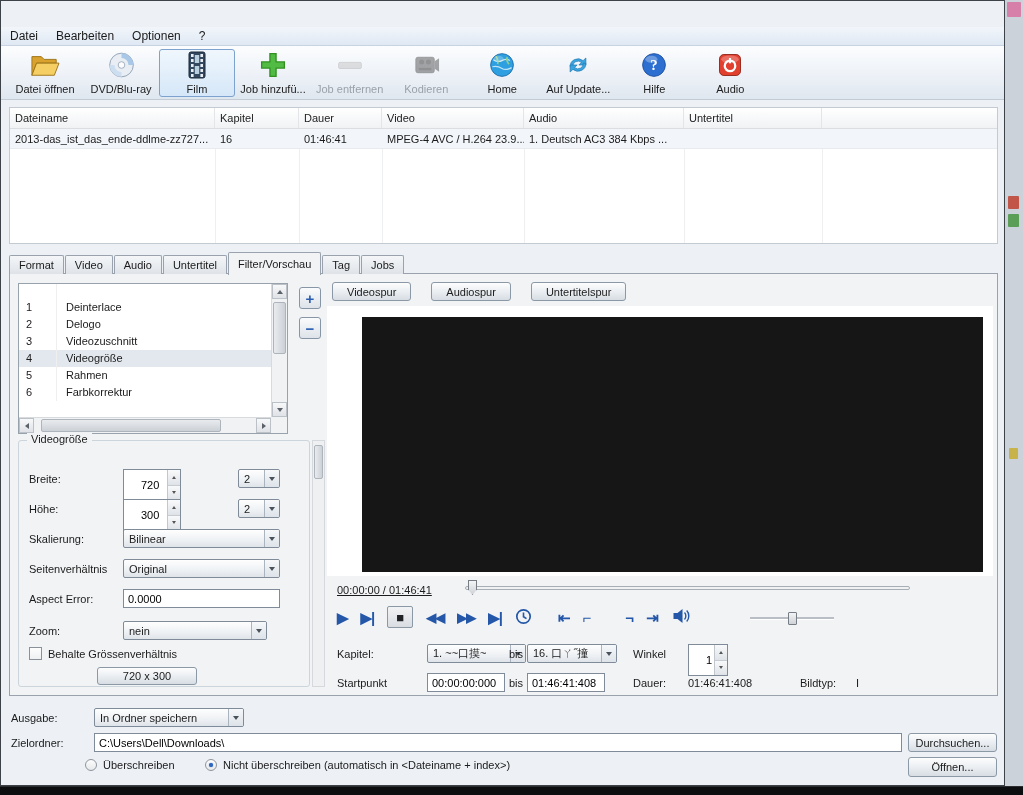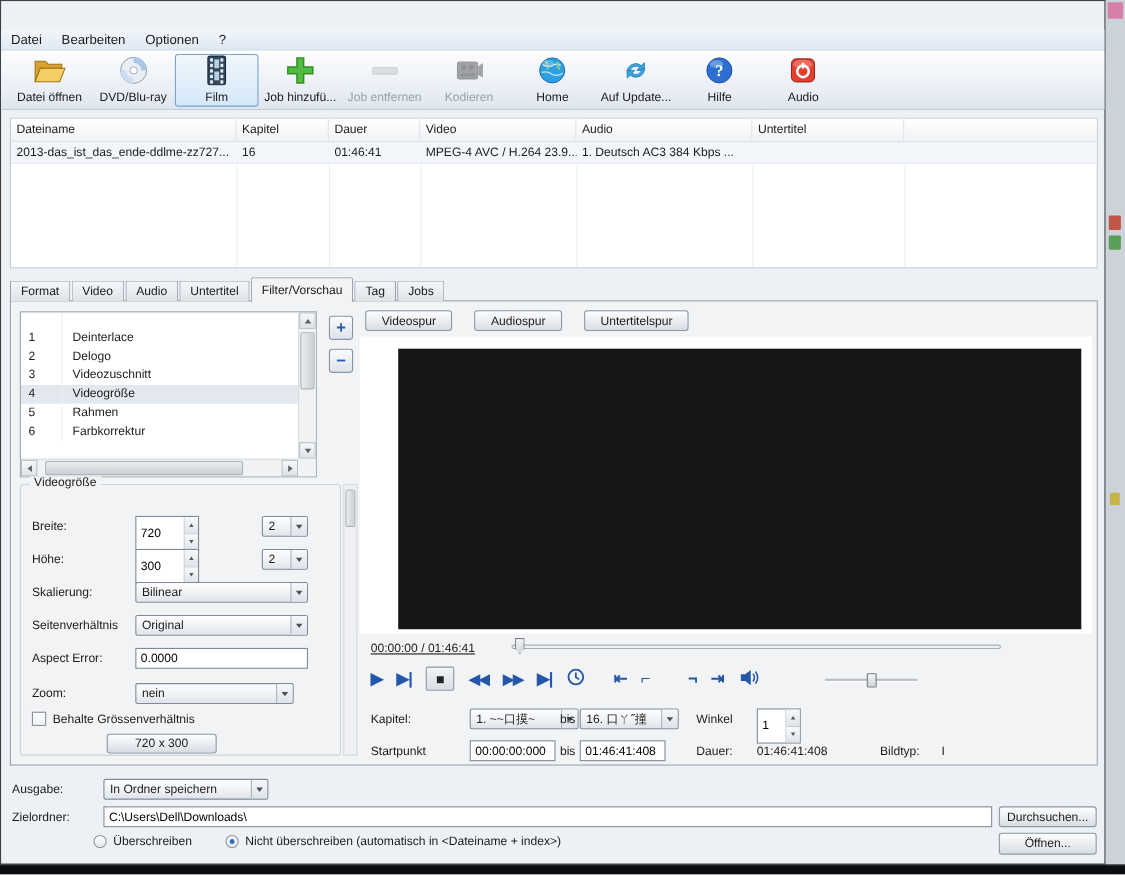"720" .spin { padding-left: none -> 13px }
